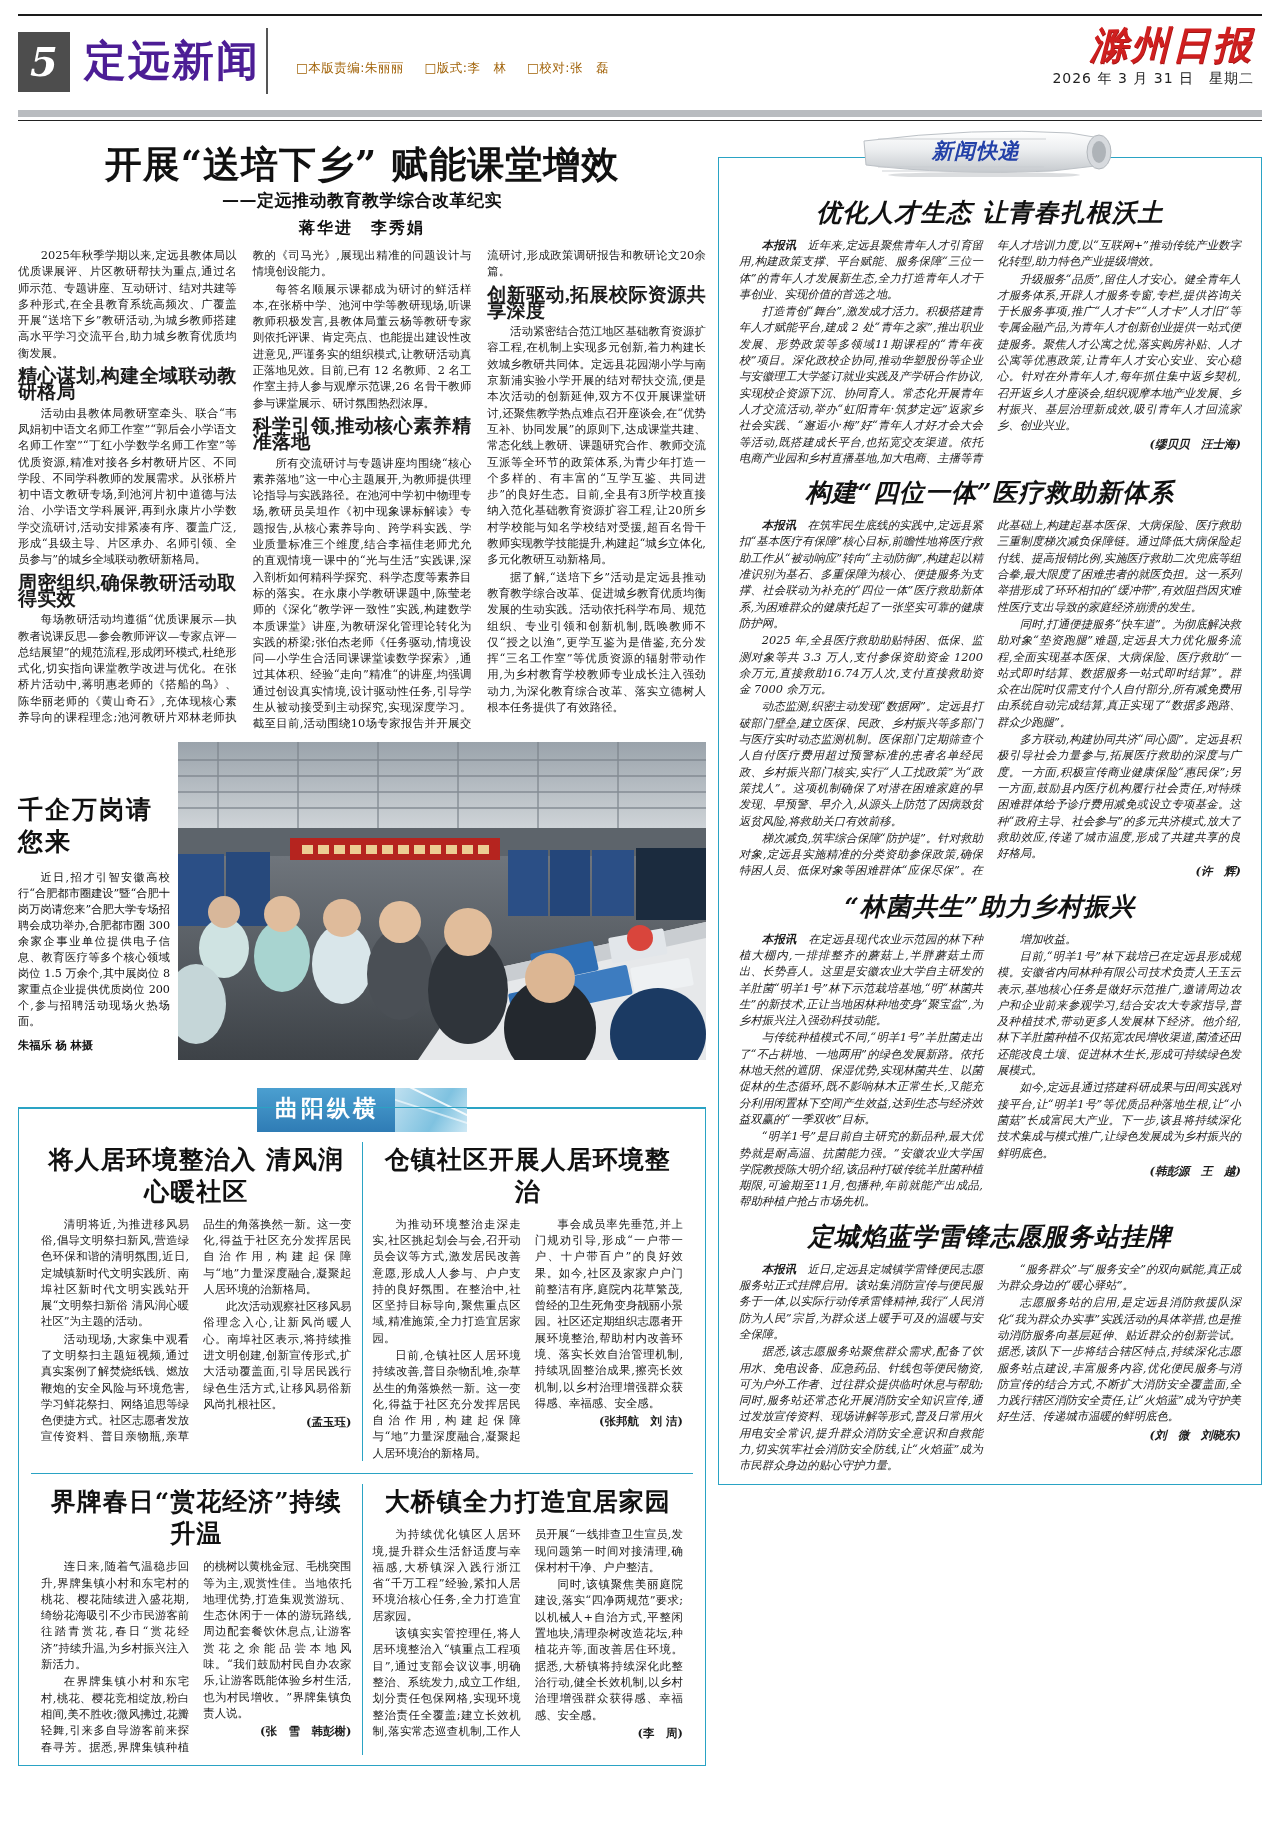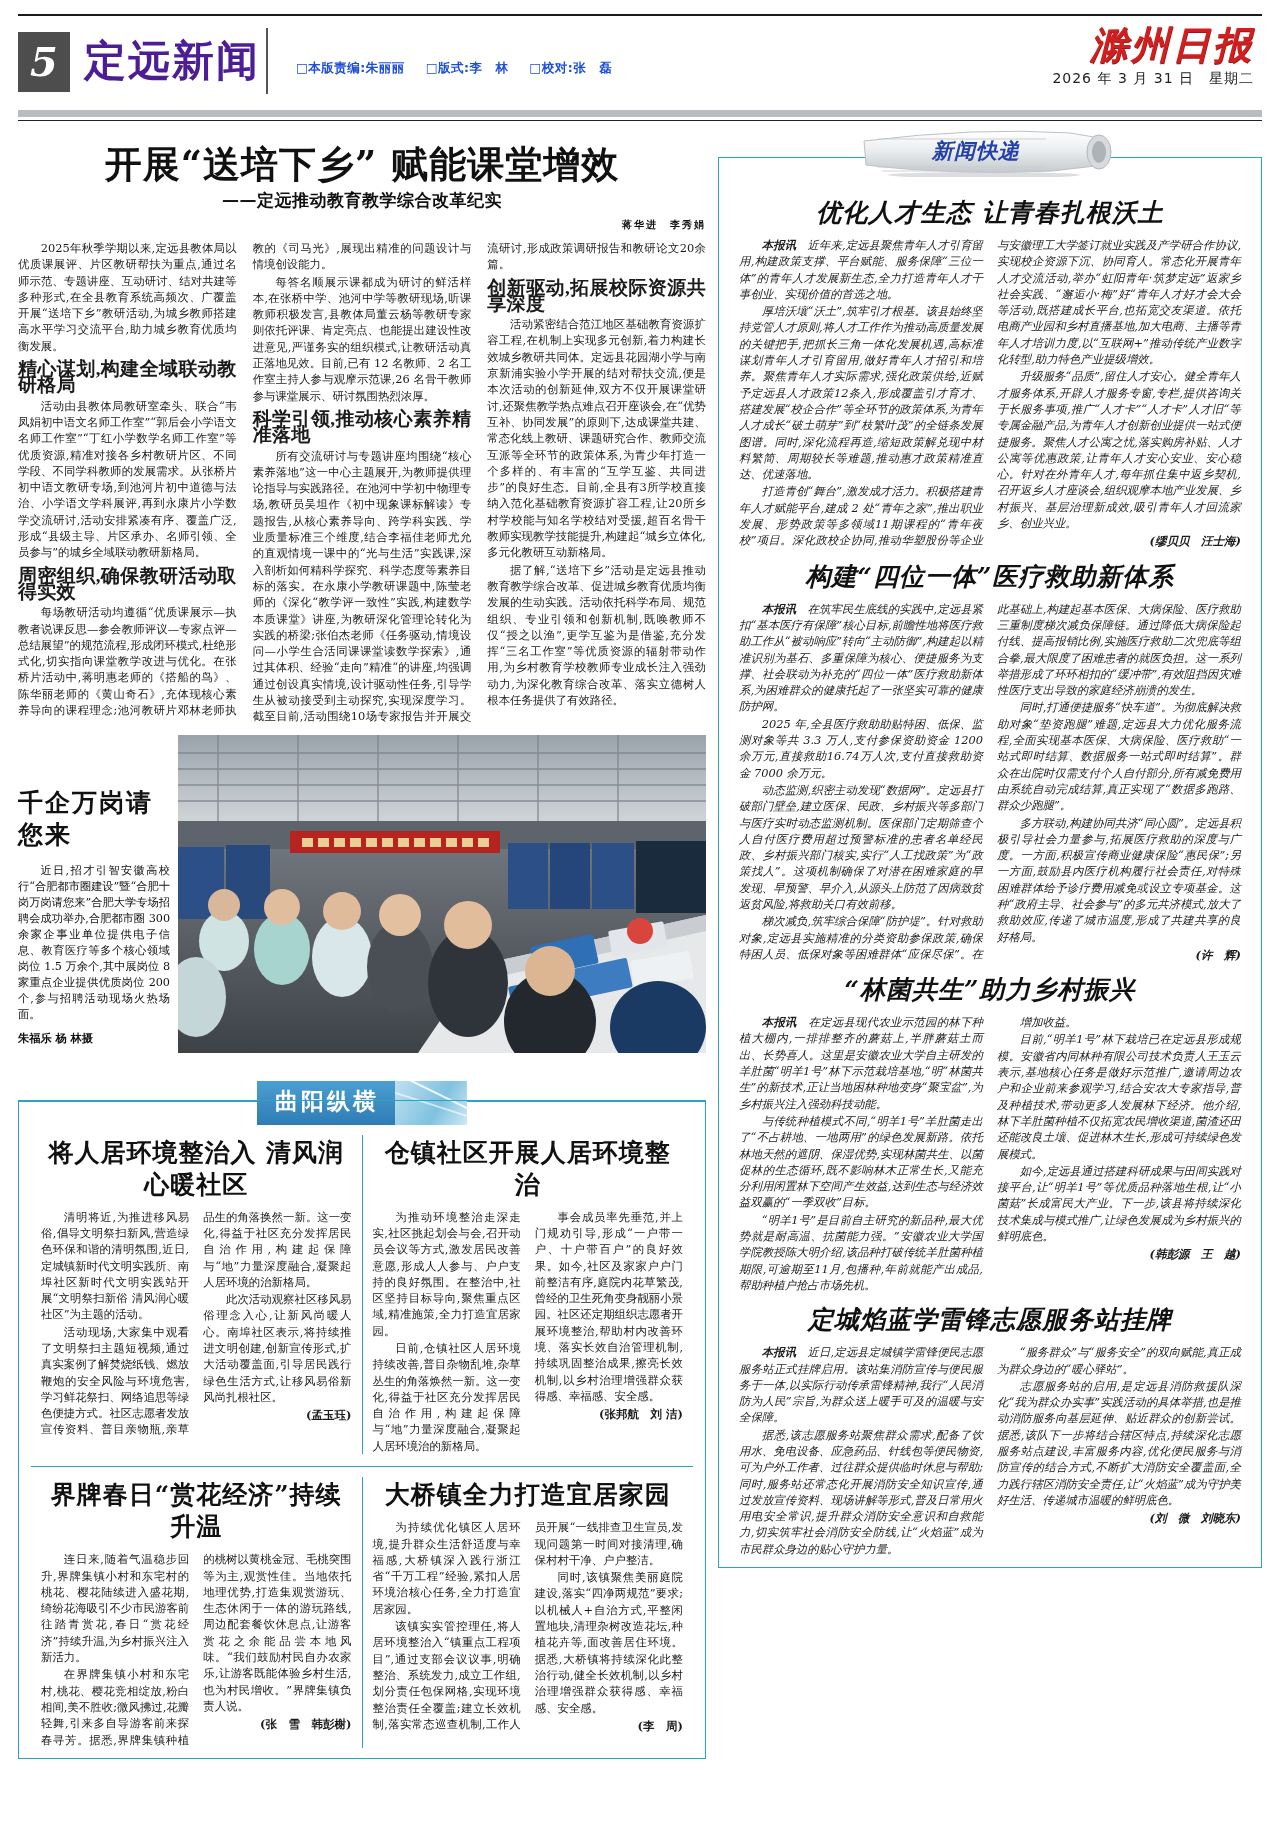"□本版责编:朱丽丽 □版式:李 林 □校对:张 磊" .credits { color: #1d4ed8 -> #a16207; font-weight: 700 -> 400 }
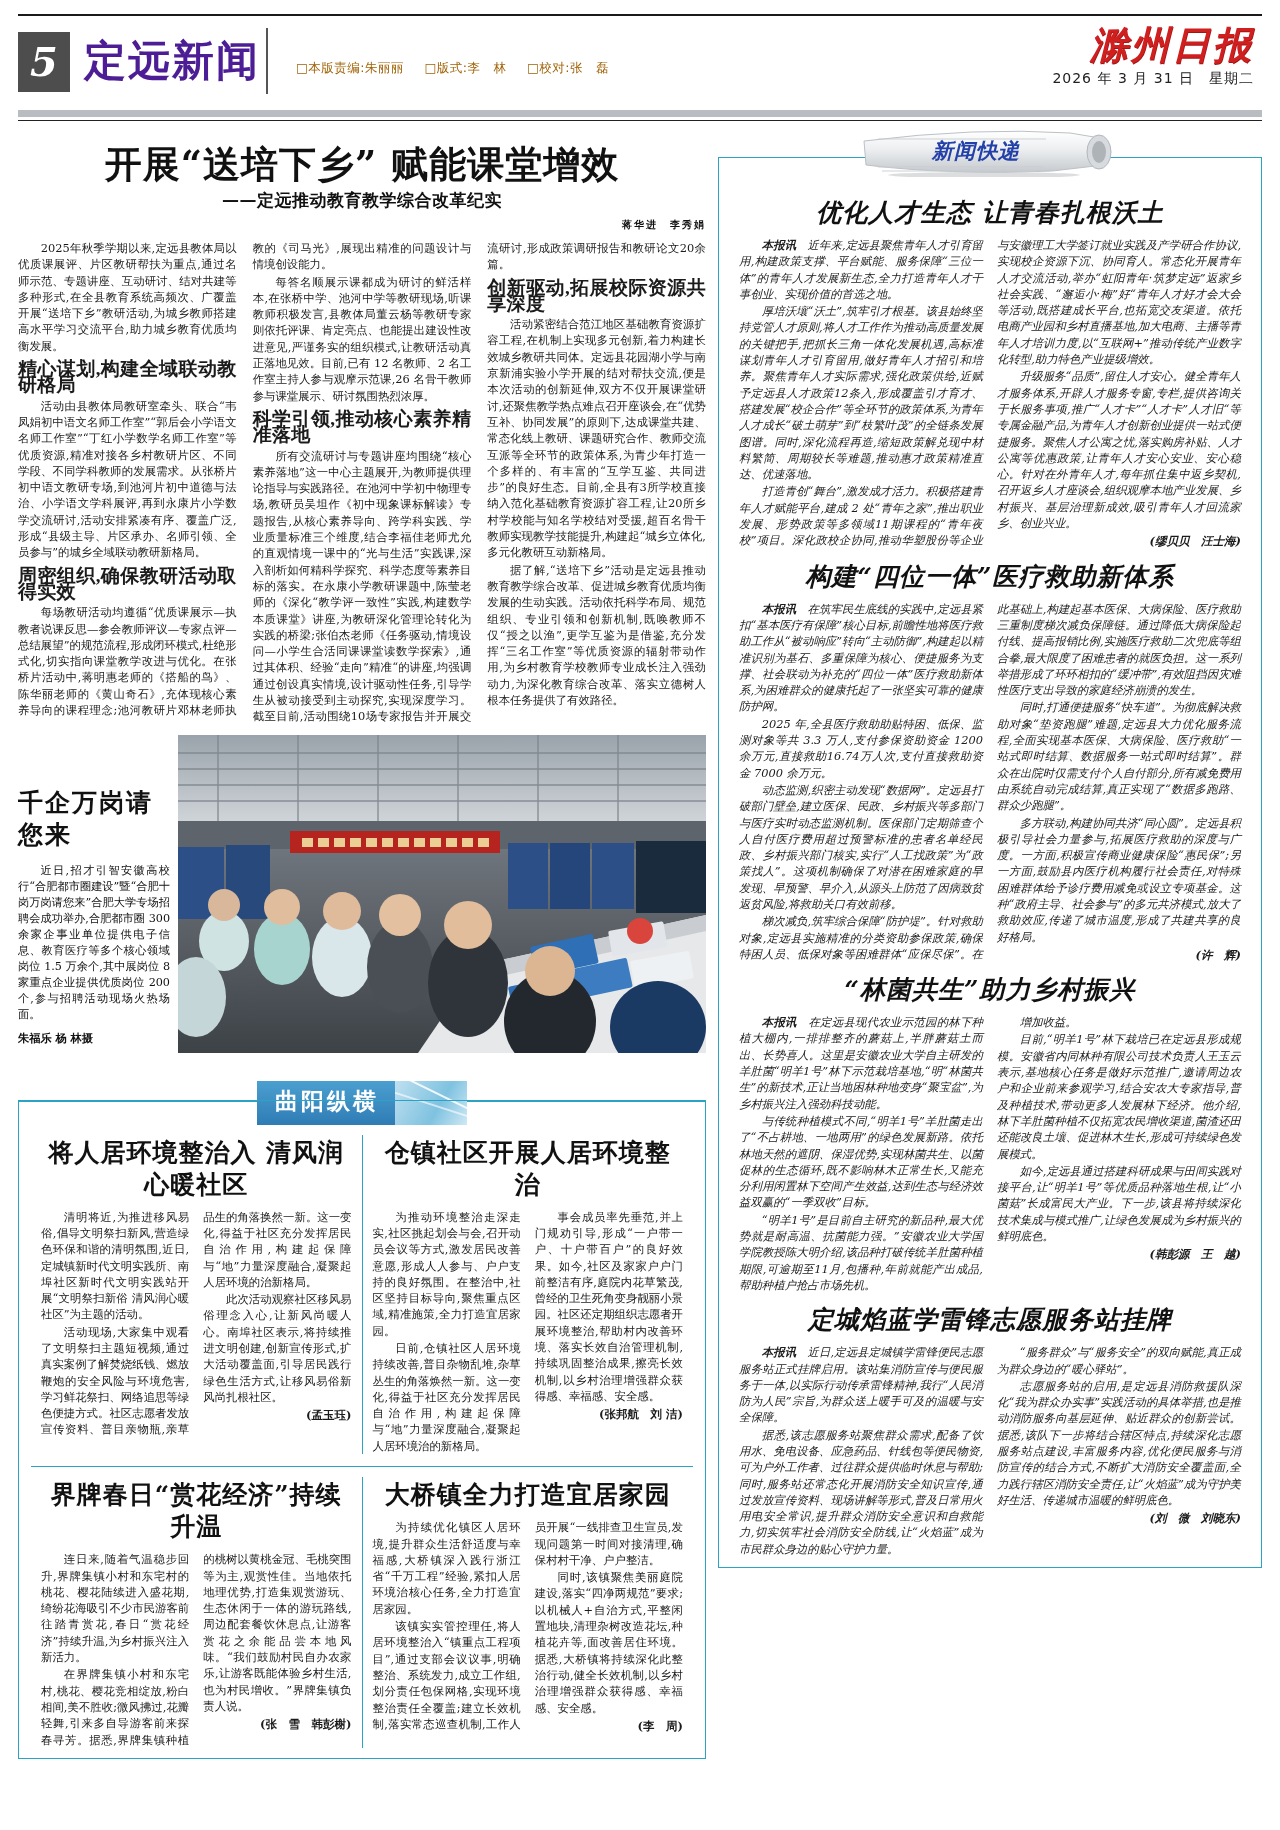"蒋华进 李秀娟" .byline-c { font-size: 10px -> 16px; text-align: right -> center }
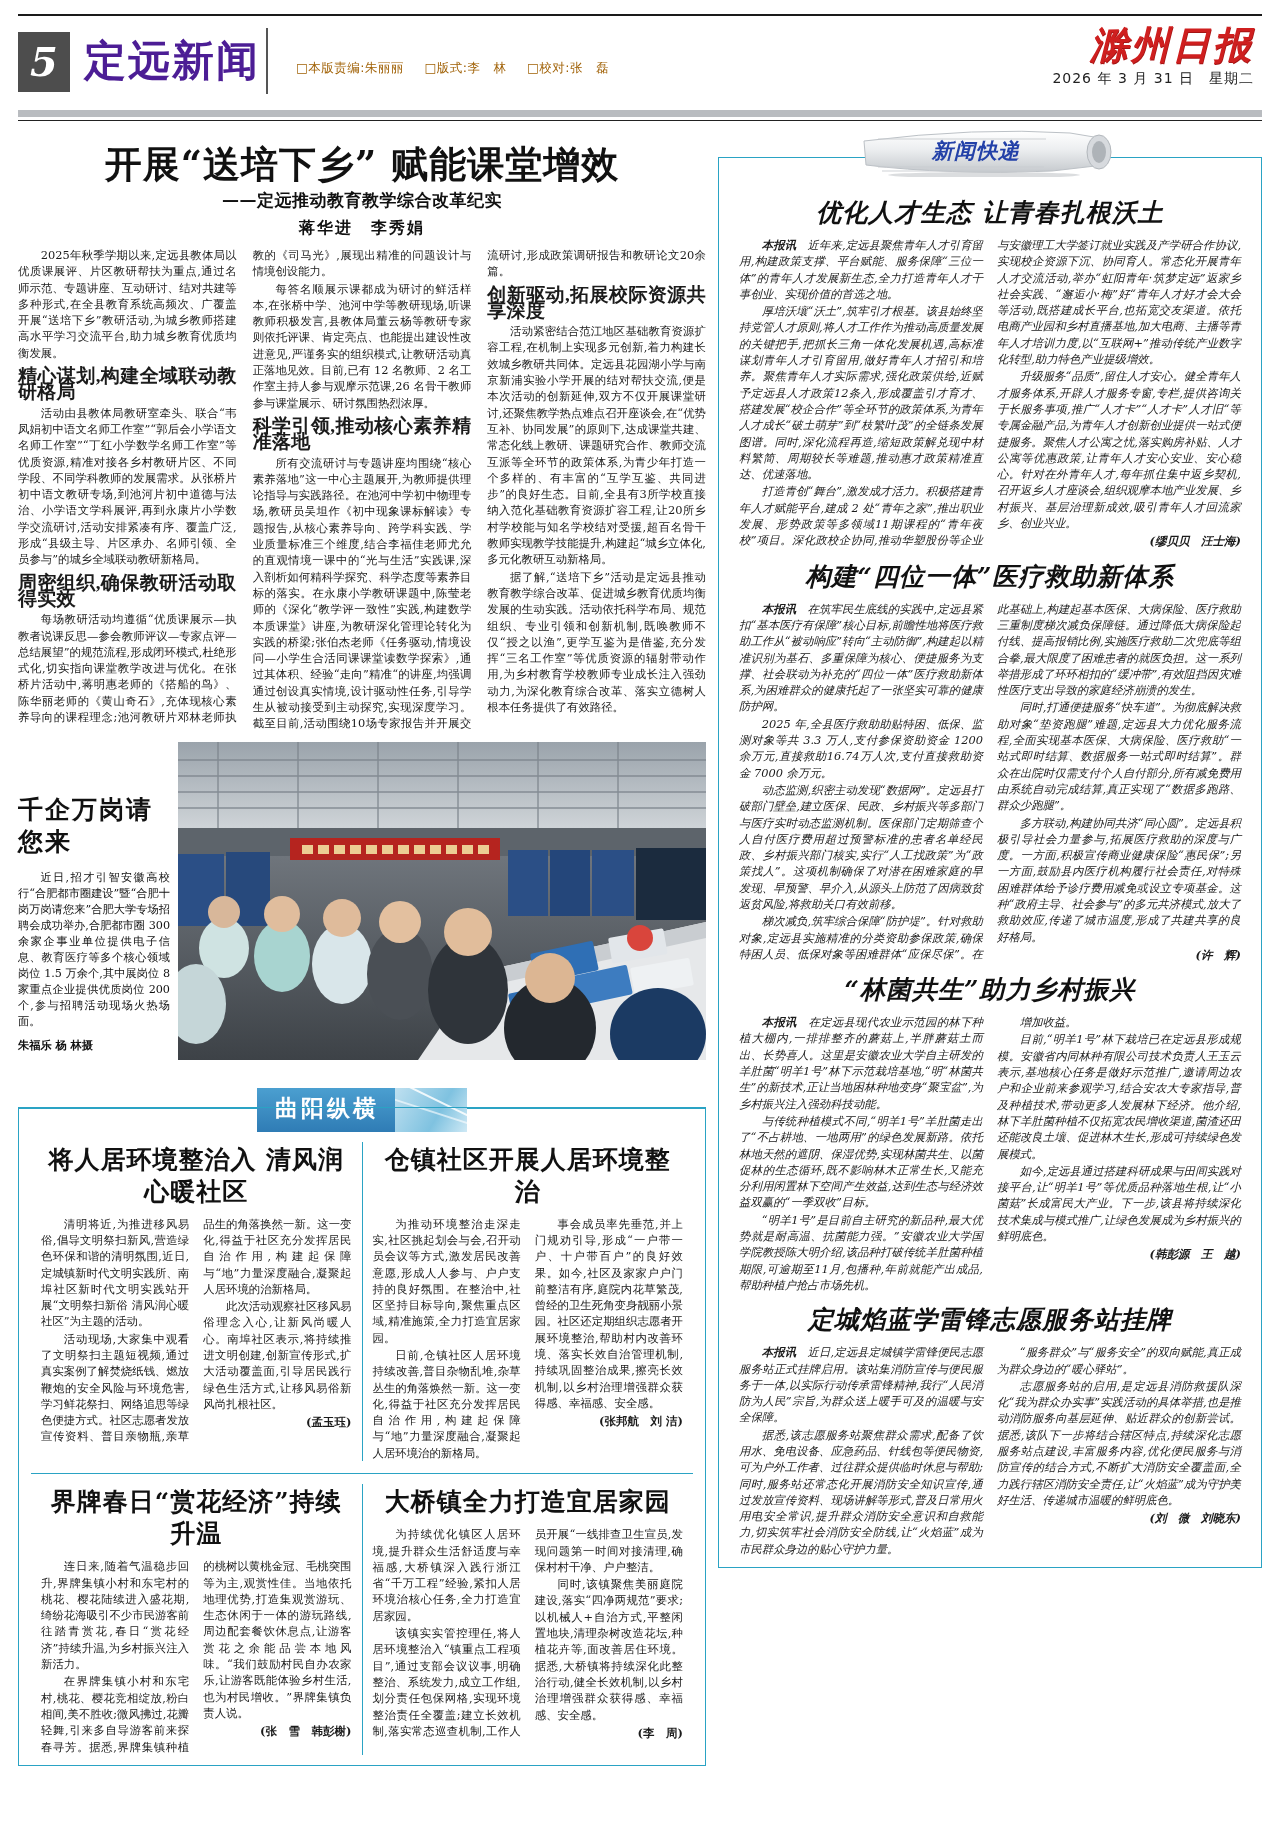"厚培沃壤“沃土”,筑牢引才根基。该县始终坚持党管人才原则,将人才工作作为推动高质" p { html: <p>厚培沃壤“沃土”,筑牢引才根基。该县始终坚持党管人才原则,将人才工作作为推动高质量发展的关键把手,把抓长三角一体化发展机遇,高标准谋划青年人才引育留用,做好青年人才招引和培养。聚焦青年人才实际需求,强化政策供给,近赋予定远县人才政策12条入,形成覆盖引才育才、搭建发展“校企合作”等全环节的政策体系,为青年人才成长“破土萌芽”到“枝繁叶茂”的全链条发展图谱。同时,深化流程再造,缩短政策解兑现中材料繁简、周期较长等难题,推动惠才政策精准直达、优速落地。</p> -> none }
